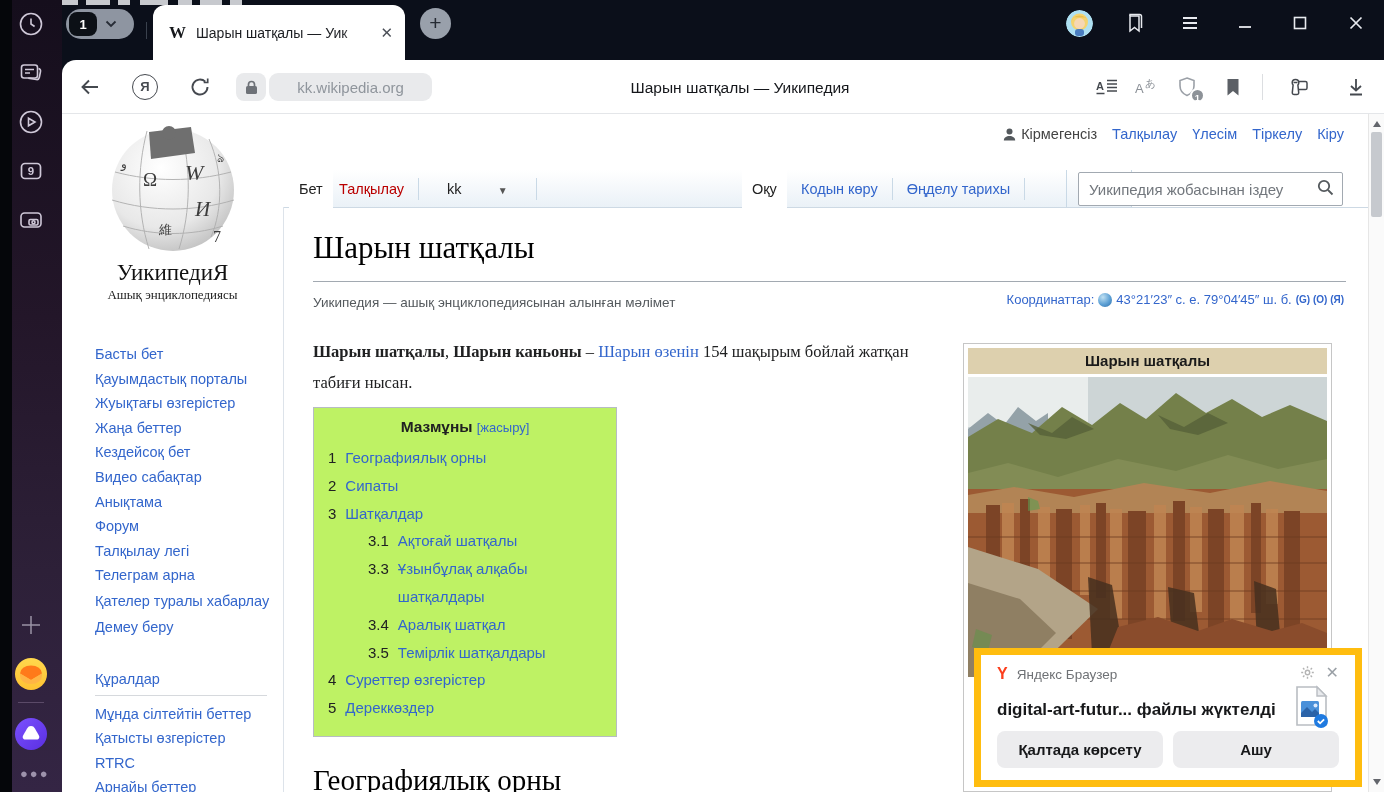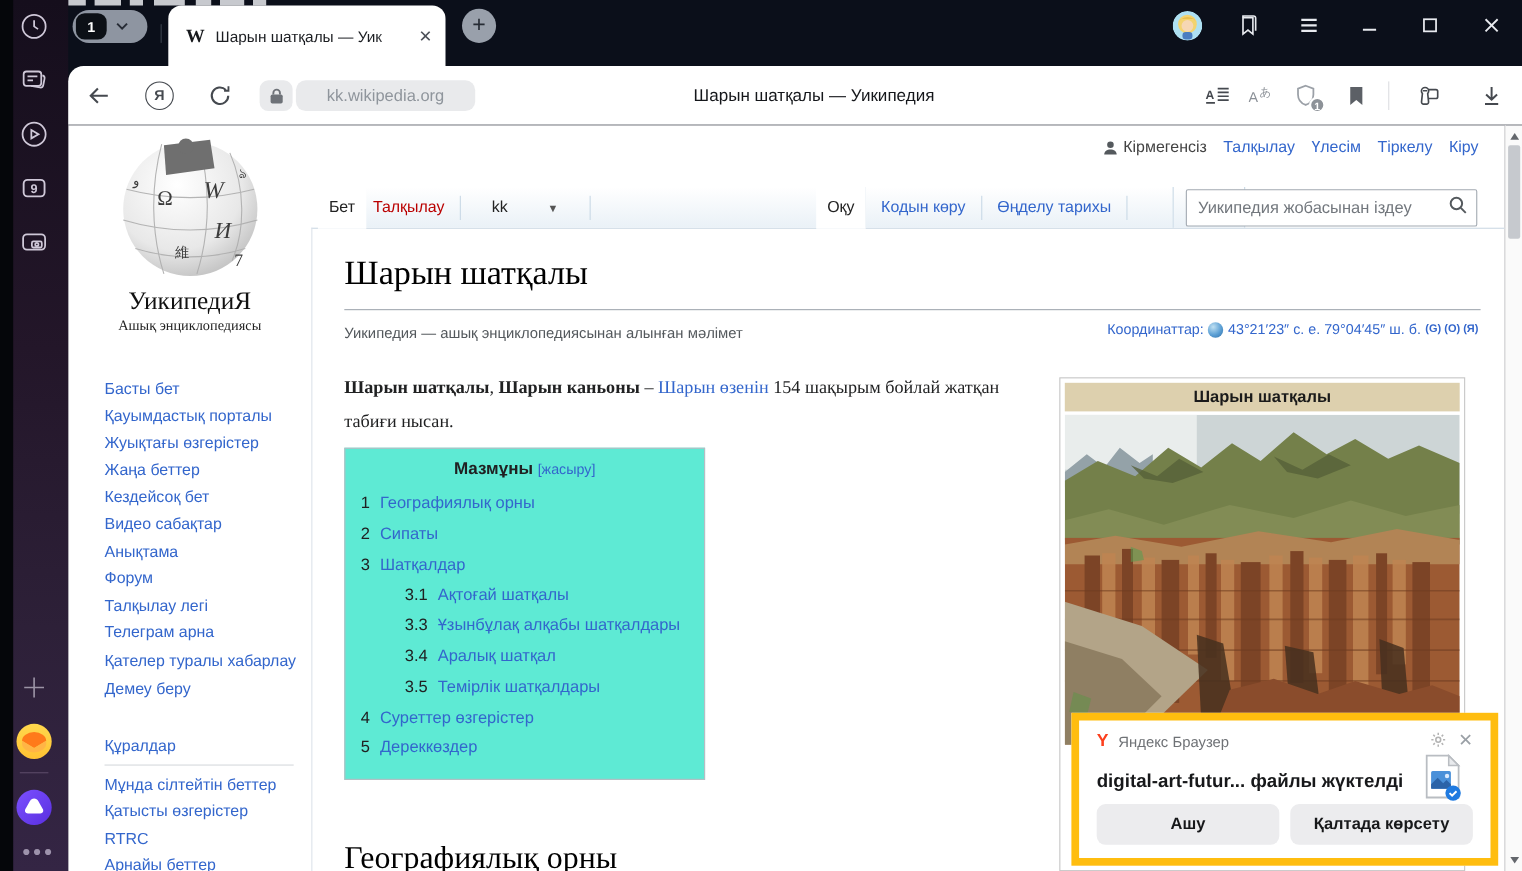"Мазмұны [жасыру]" .toc { background: #5eead4 -> #bef264; width: 328px -> 304px }
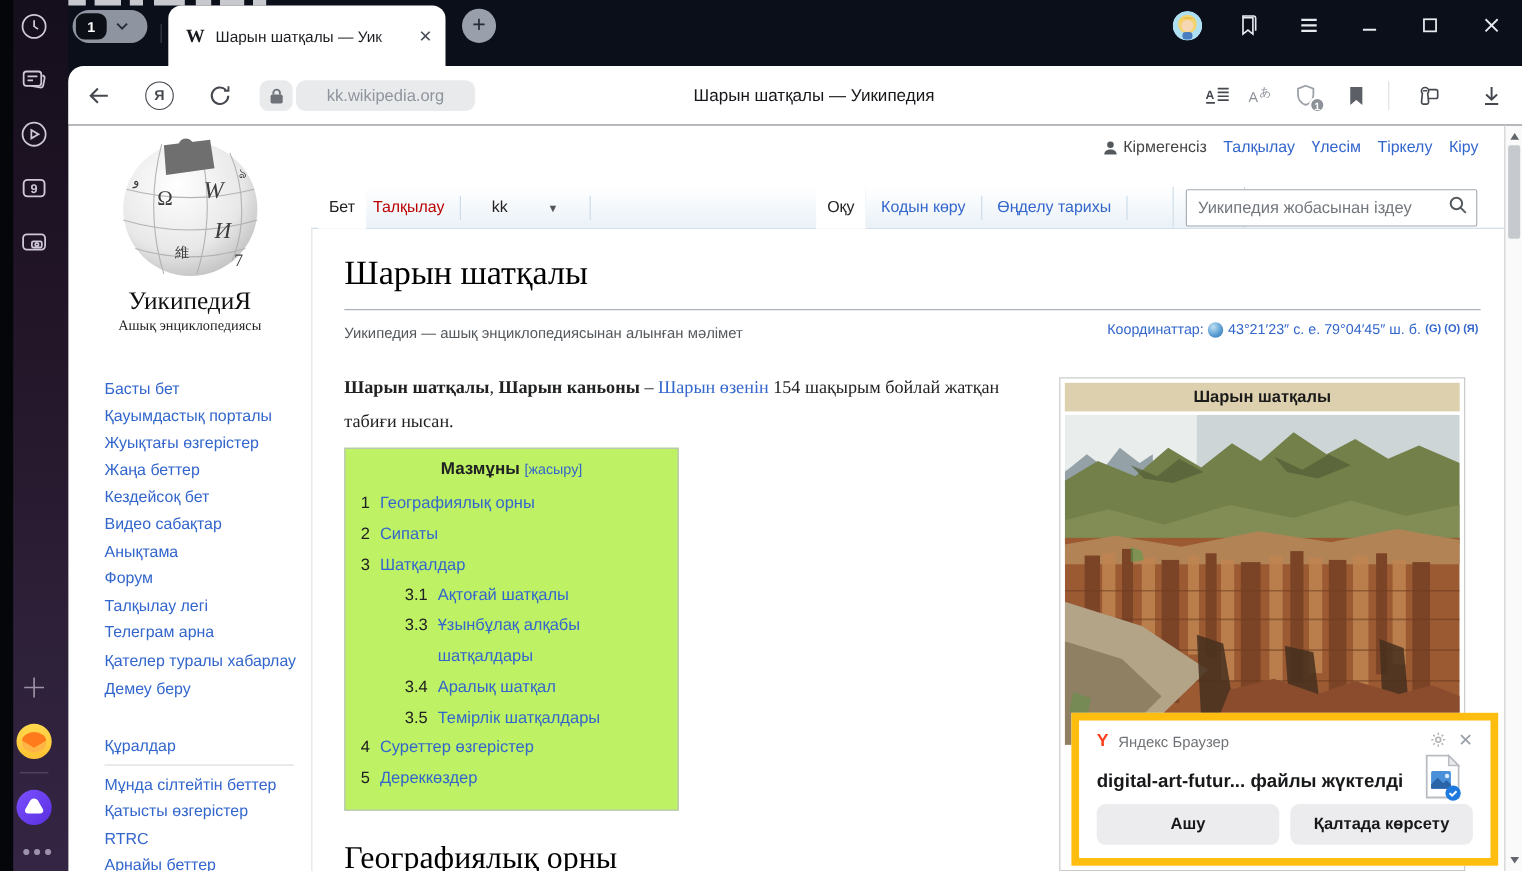"Ашу" button.n-btn { order: before "Қалтада көрсету" -> after "Қалтада көрсету" }
